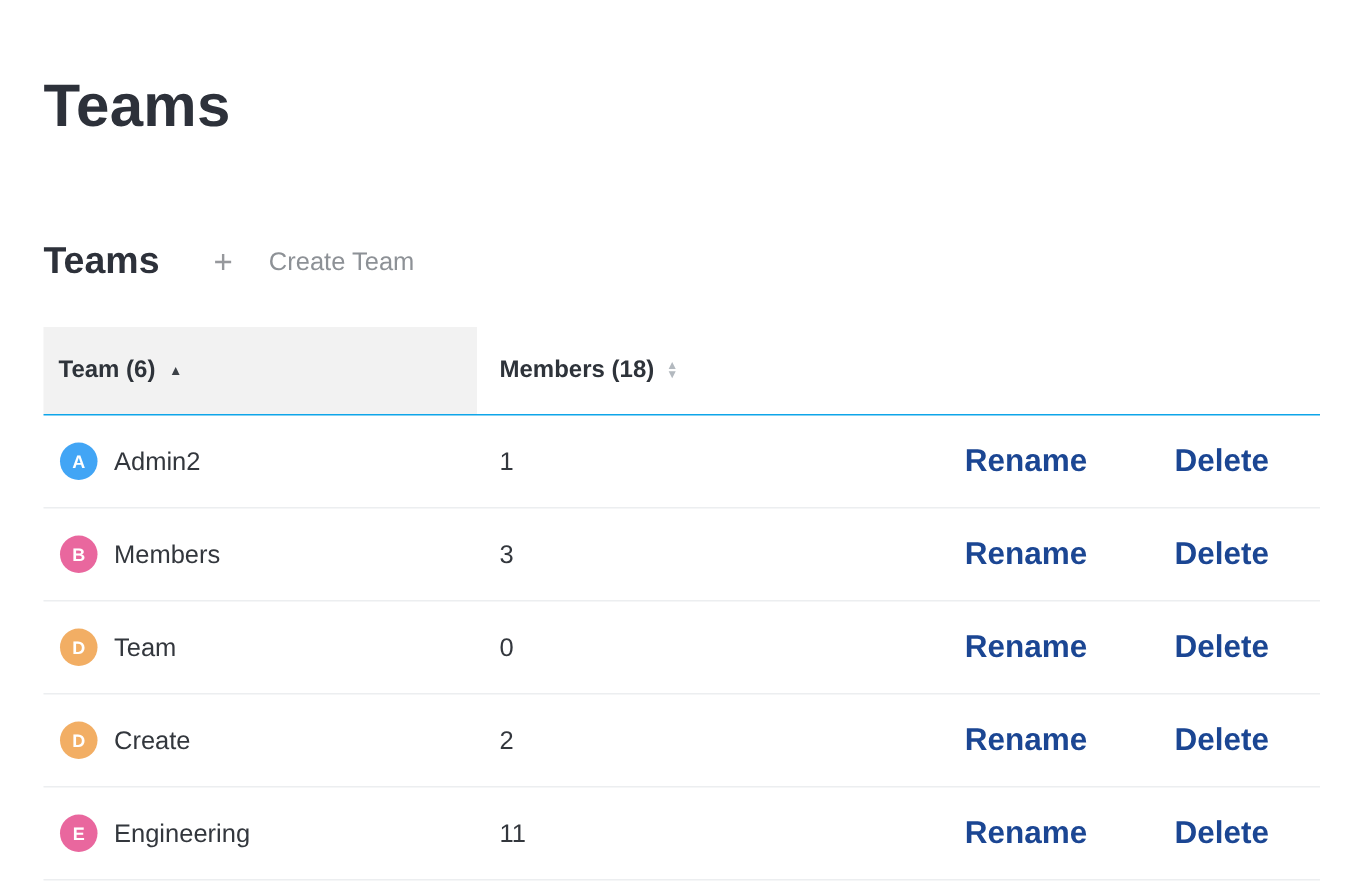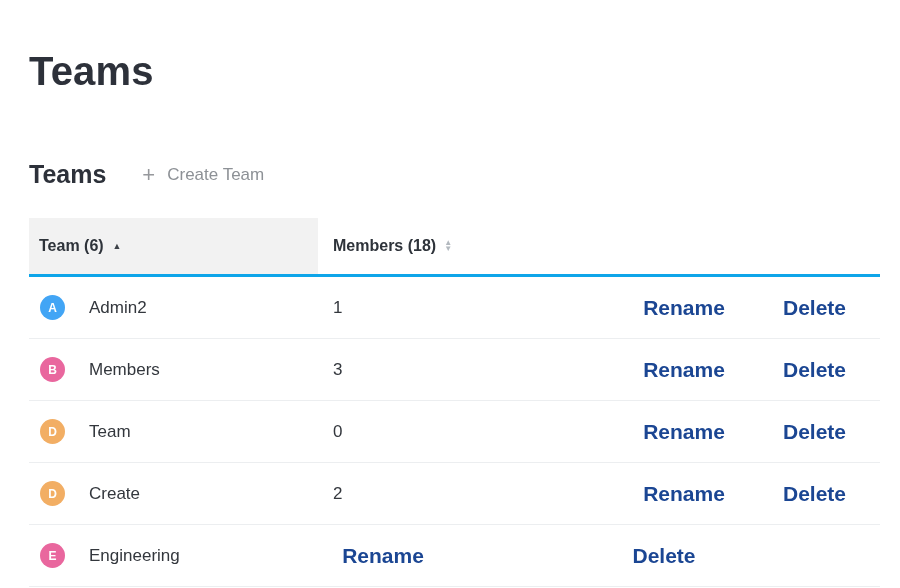"Create Team" .create-team-label { margin-left: 12px -> 24px }
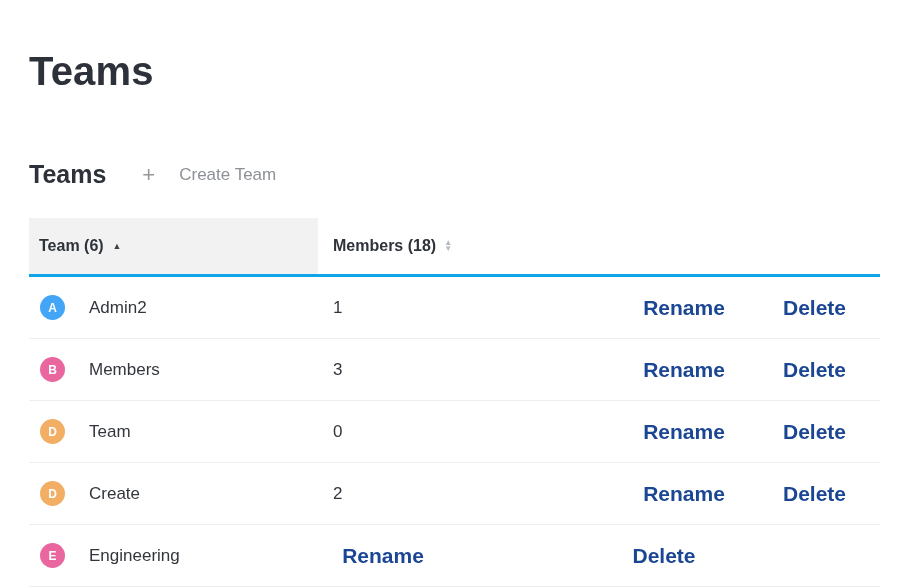"Team (6)" .thead { border-bottom: 3px solid #0ea5e9 -> 1px solid #0ea5e9 }
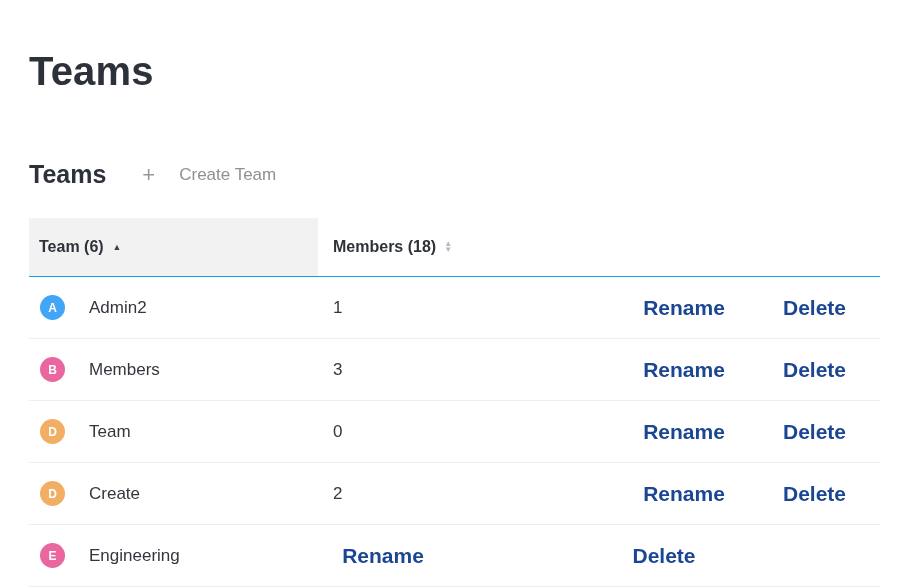"Admin2" .team-name { margin-left: 24px -> 11px }
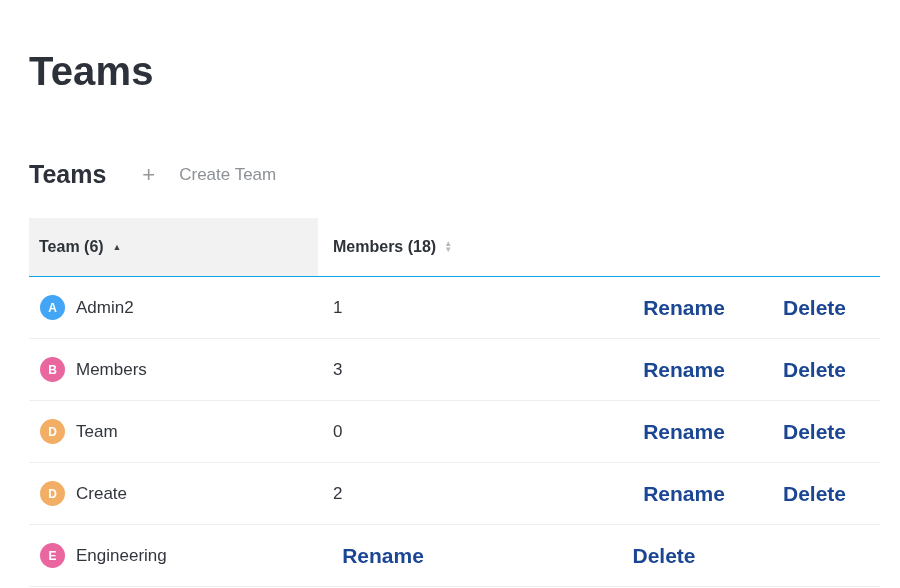"11" div.cell-members { html: none -> <div> <span>11</span> </div> }
